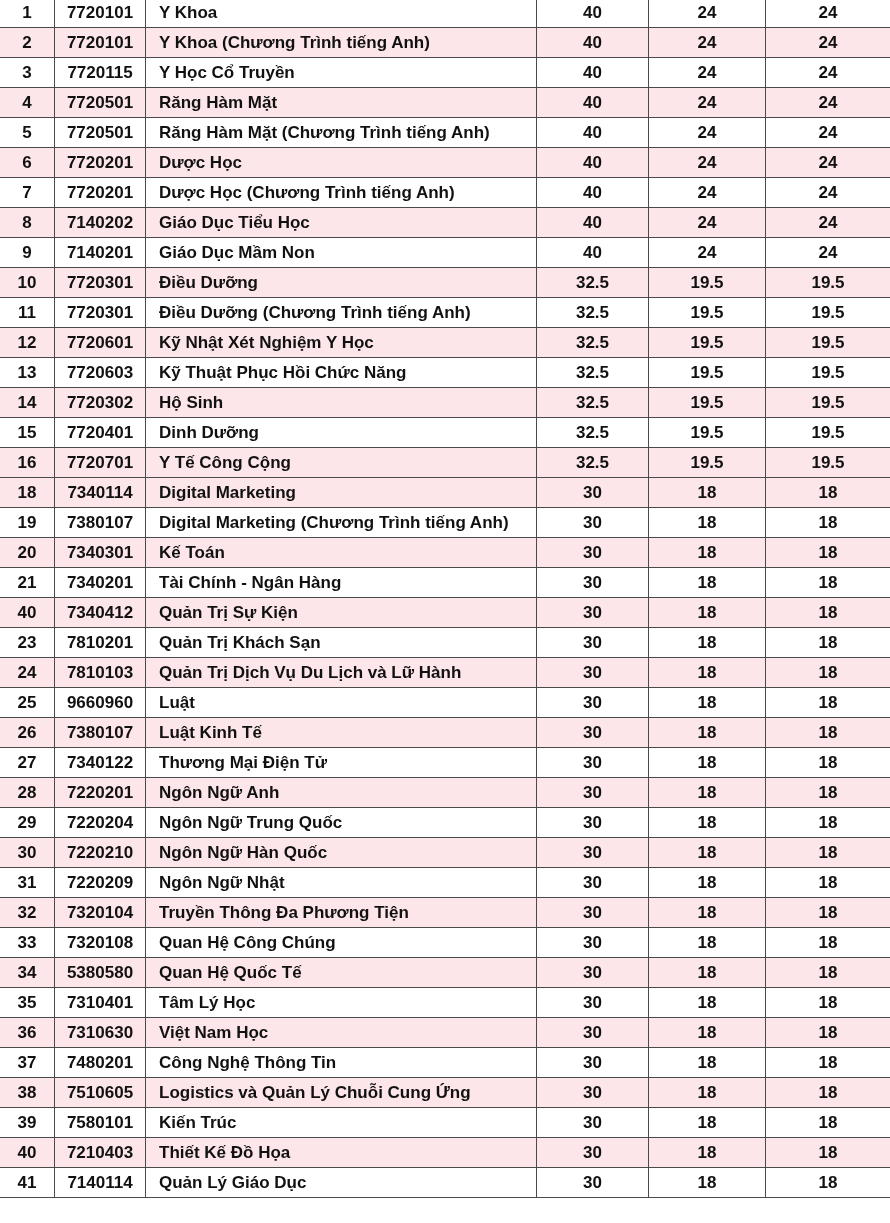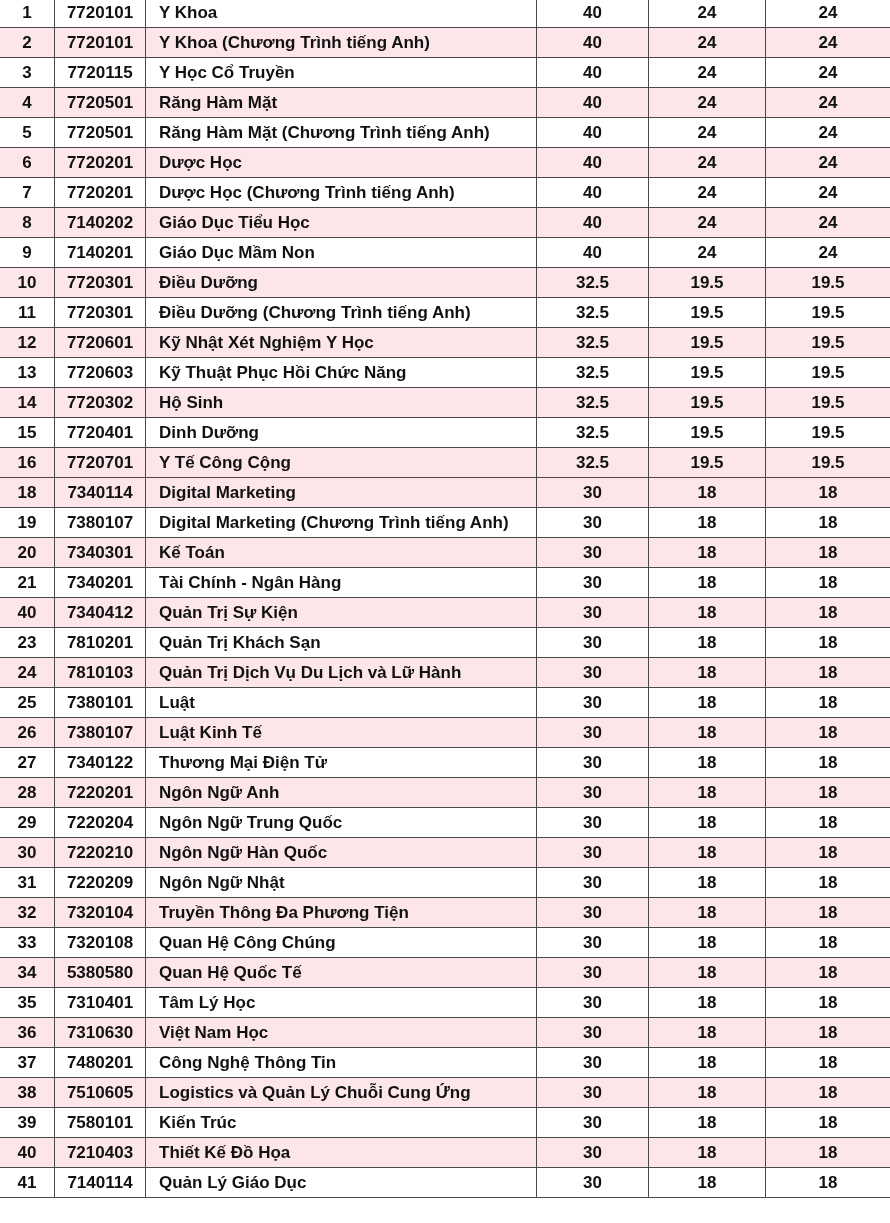"7380101" td.c-code { text: 7380101 -> 9660960 }
